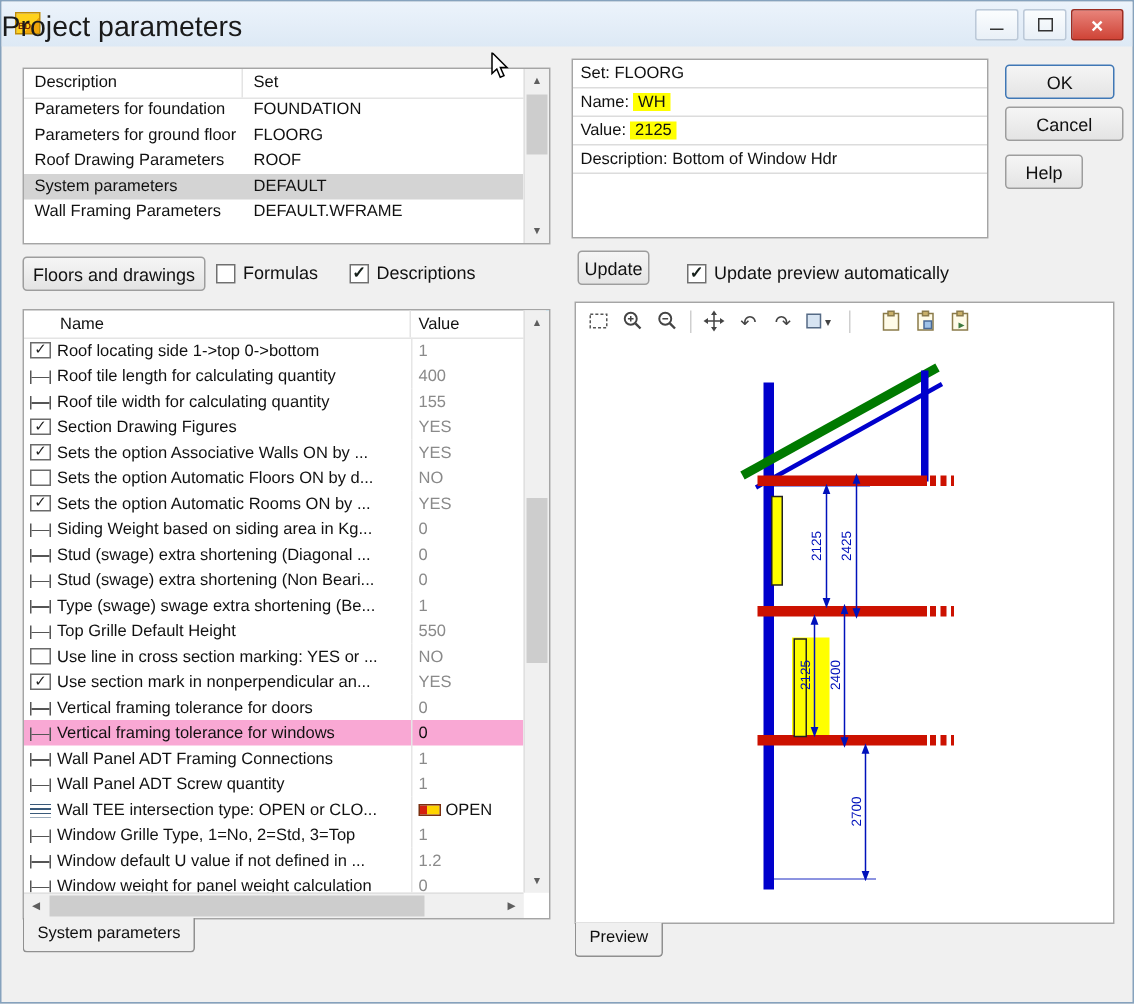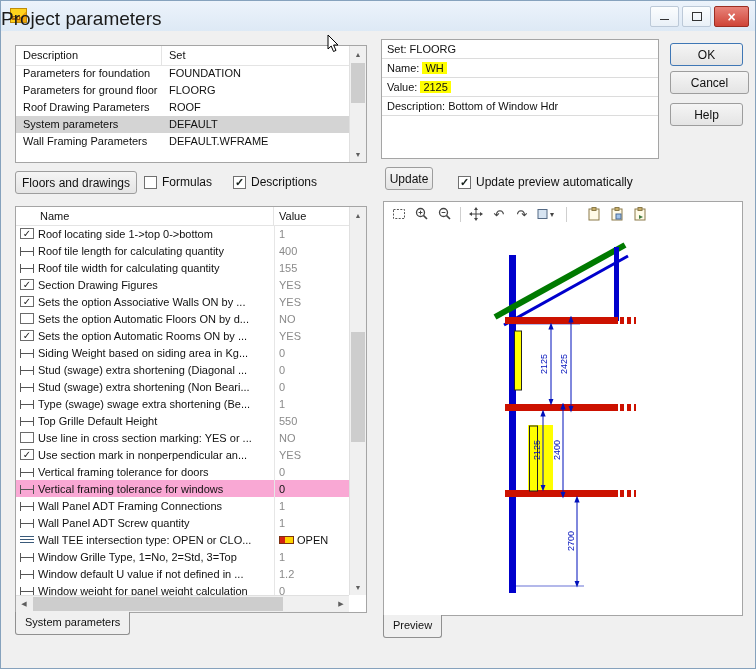"Help" div.btn { width: 73px -> 52px }
